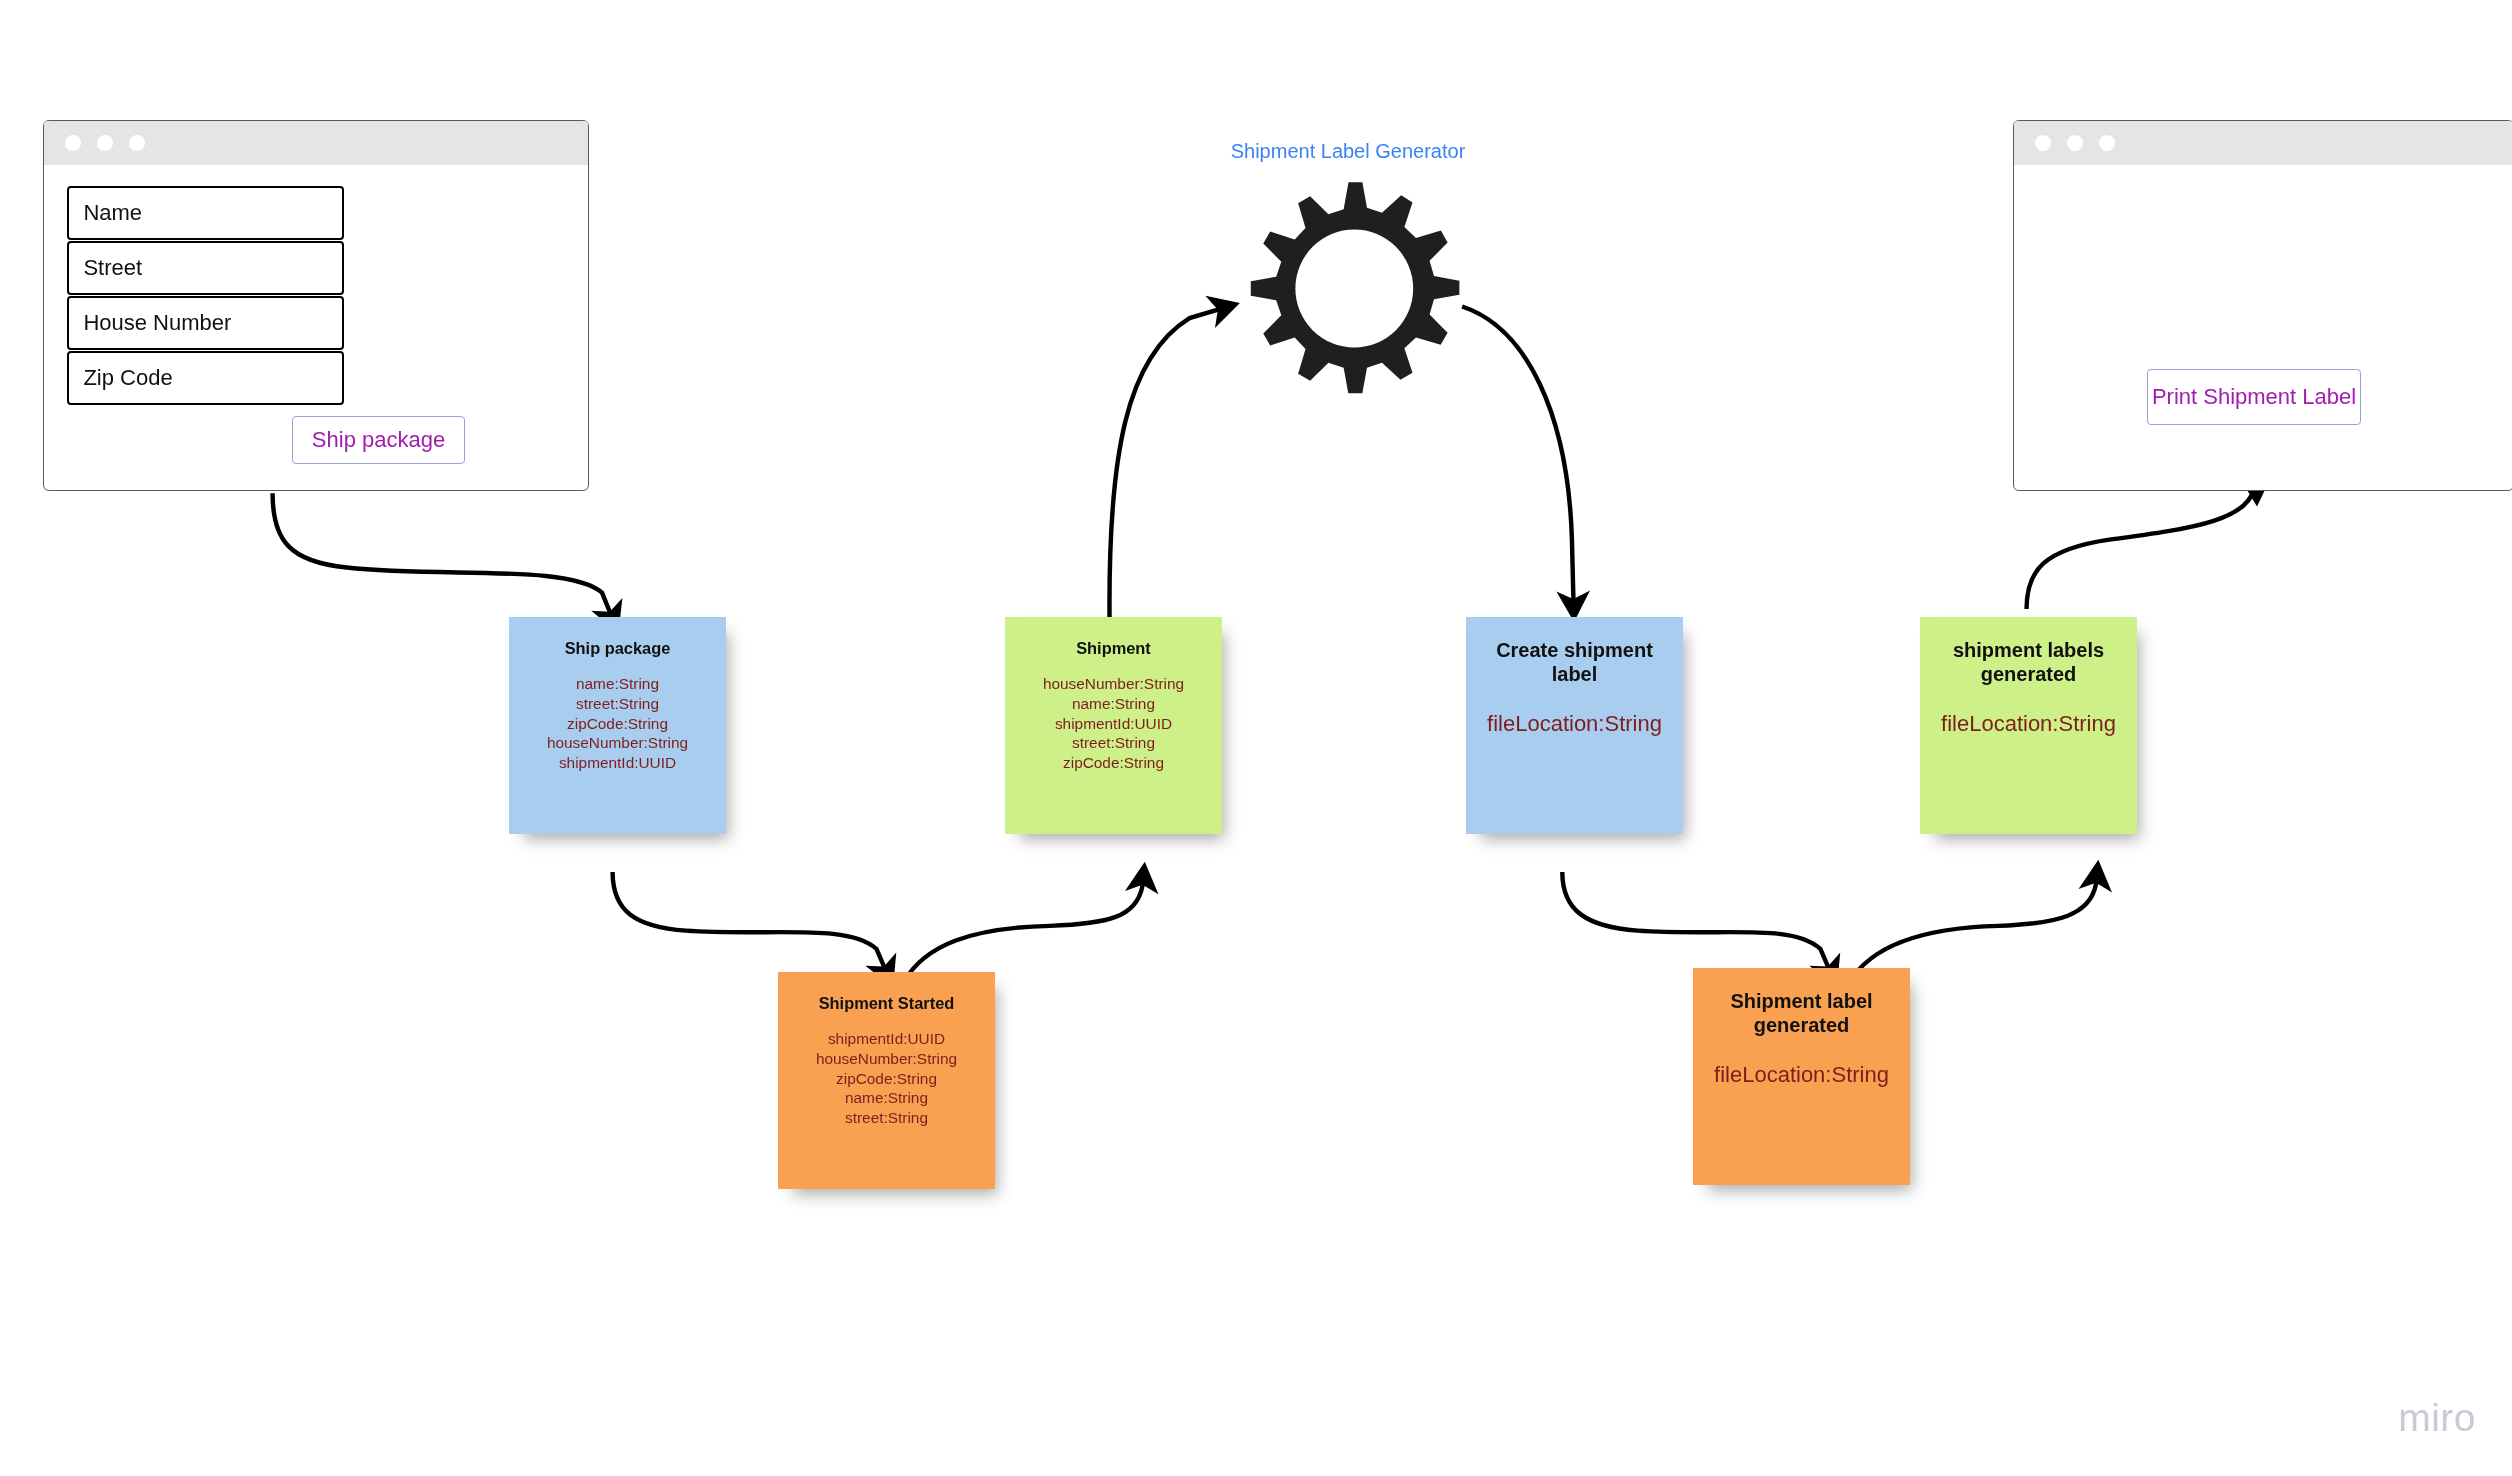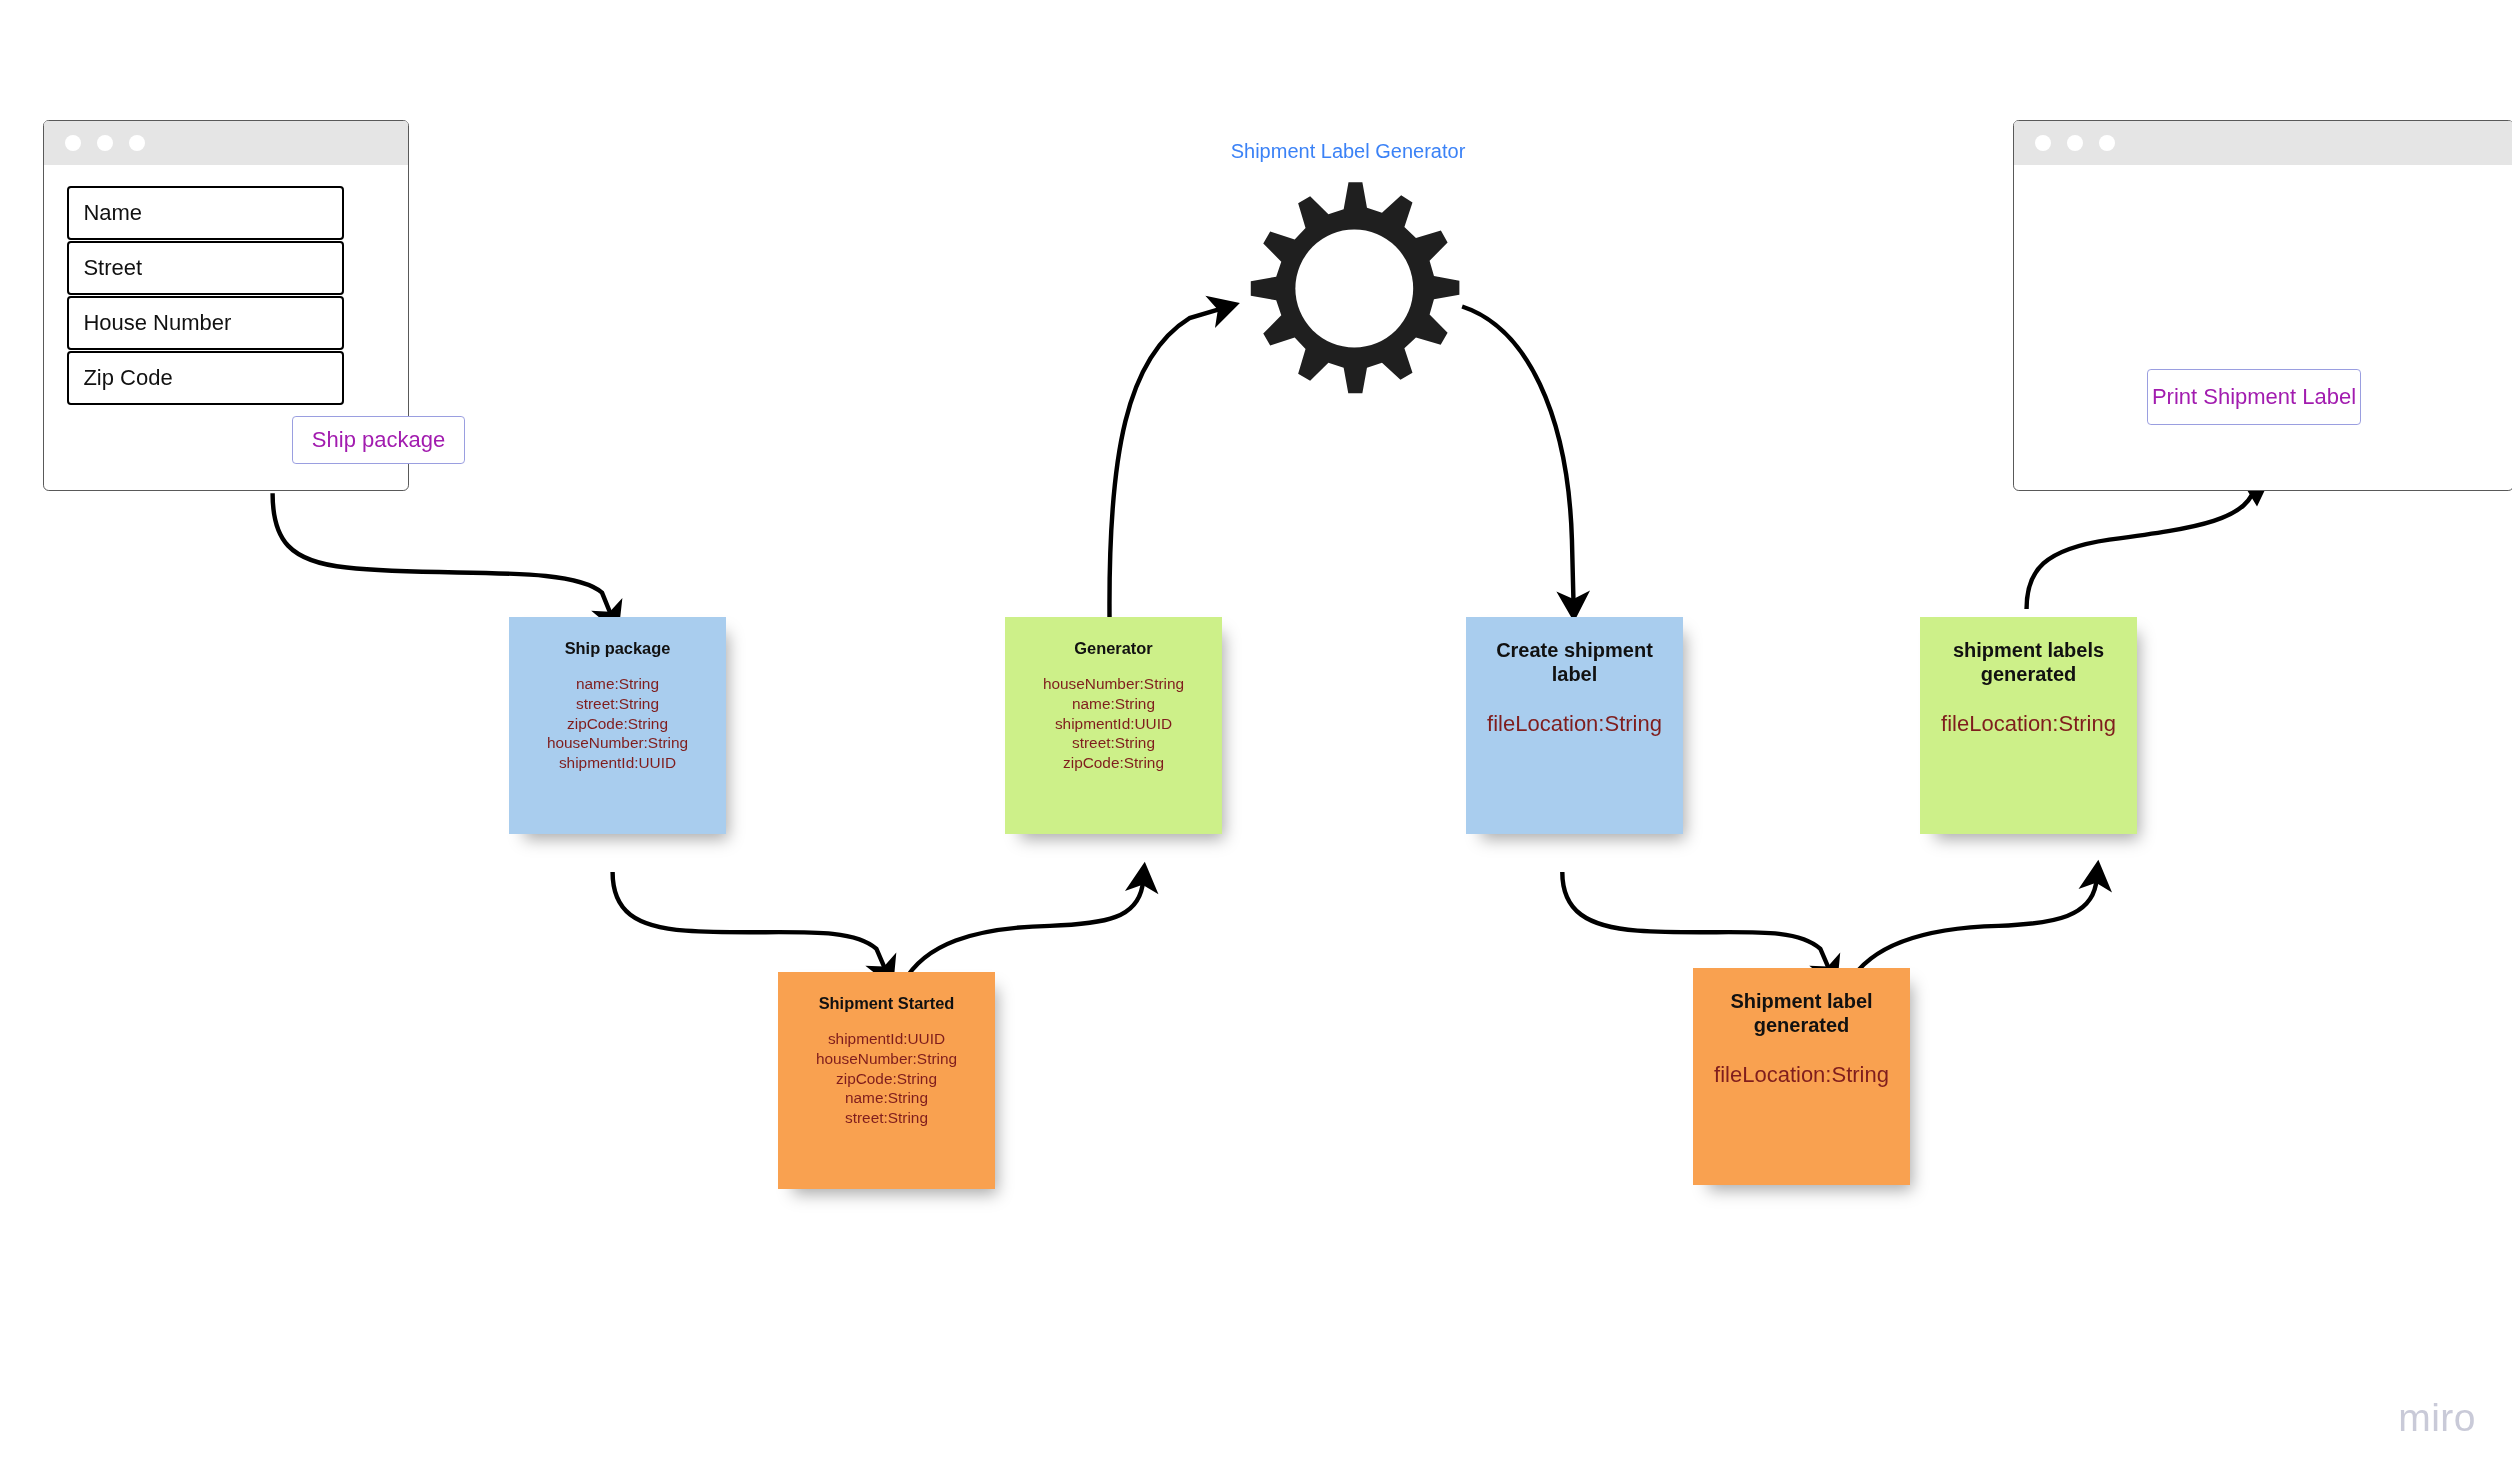"Name" div.browser { width: 366px -> 546px }
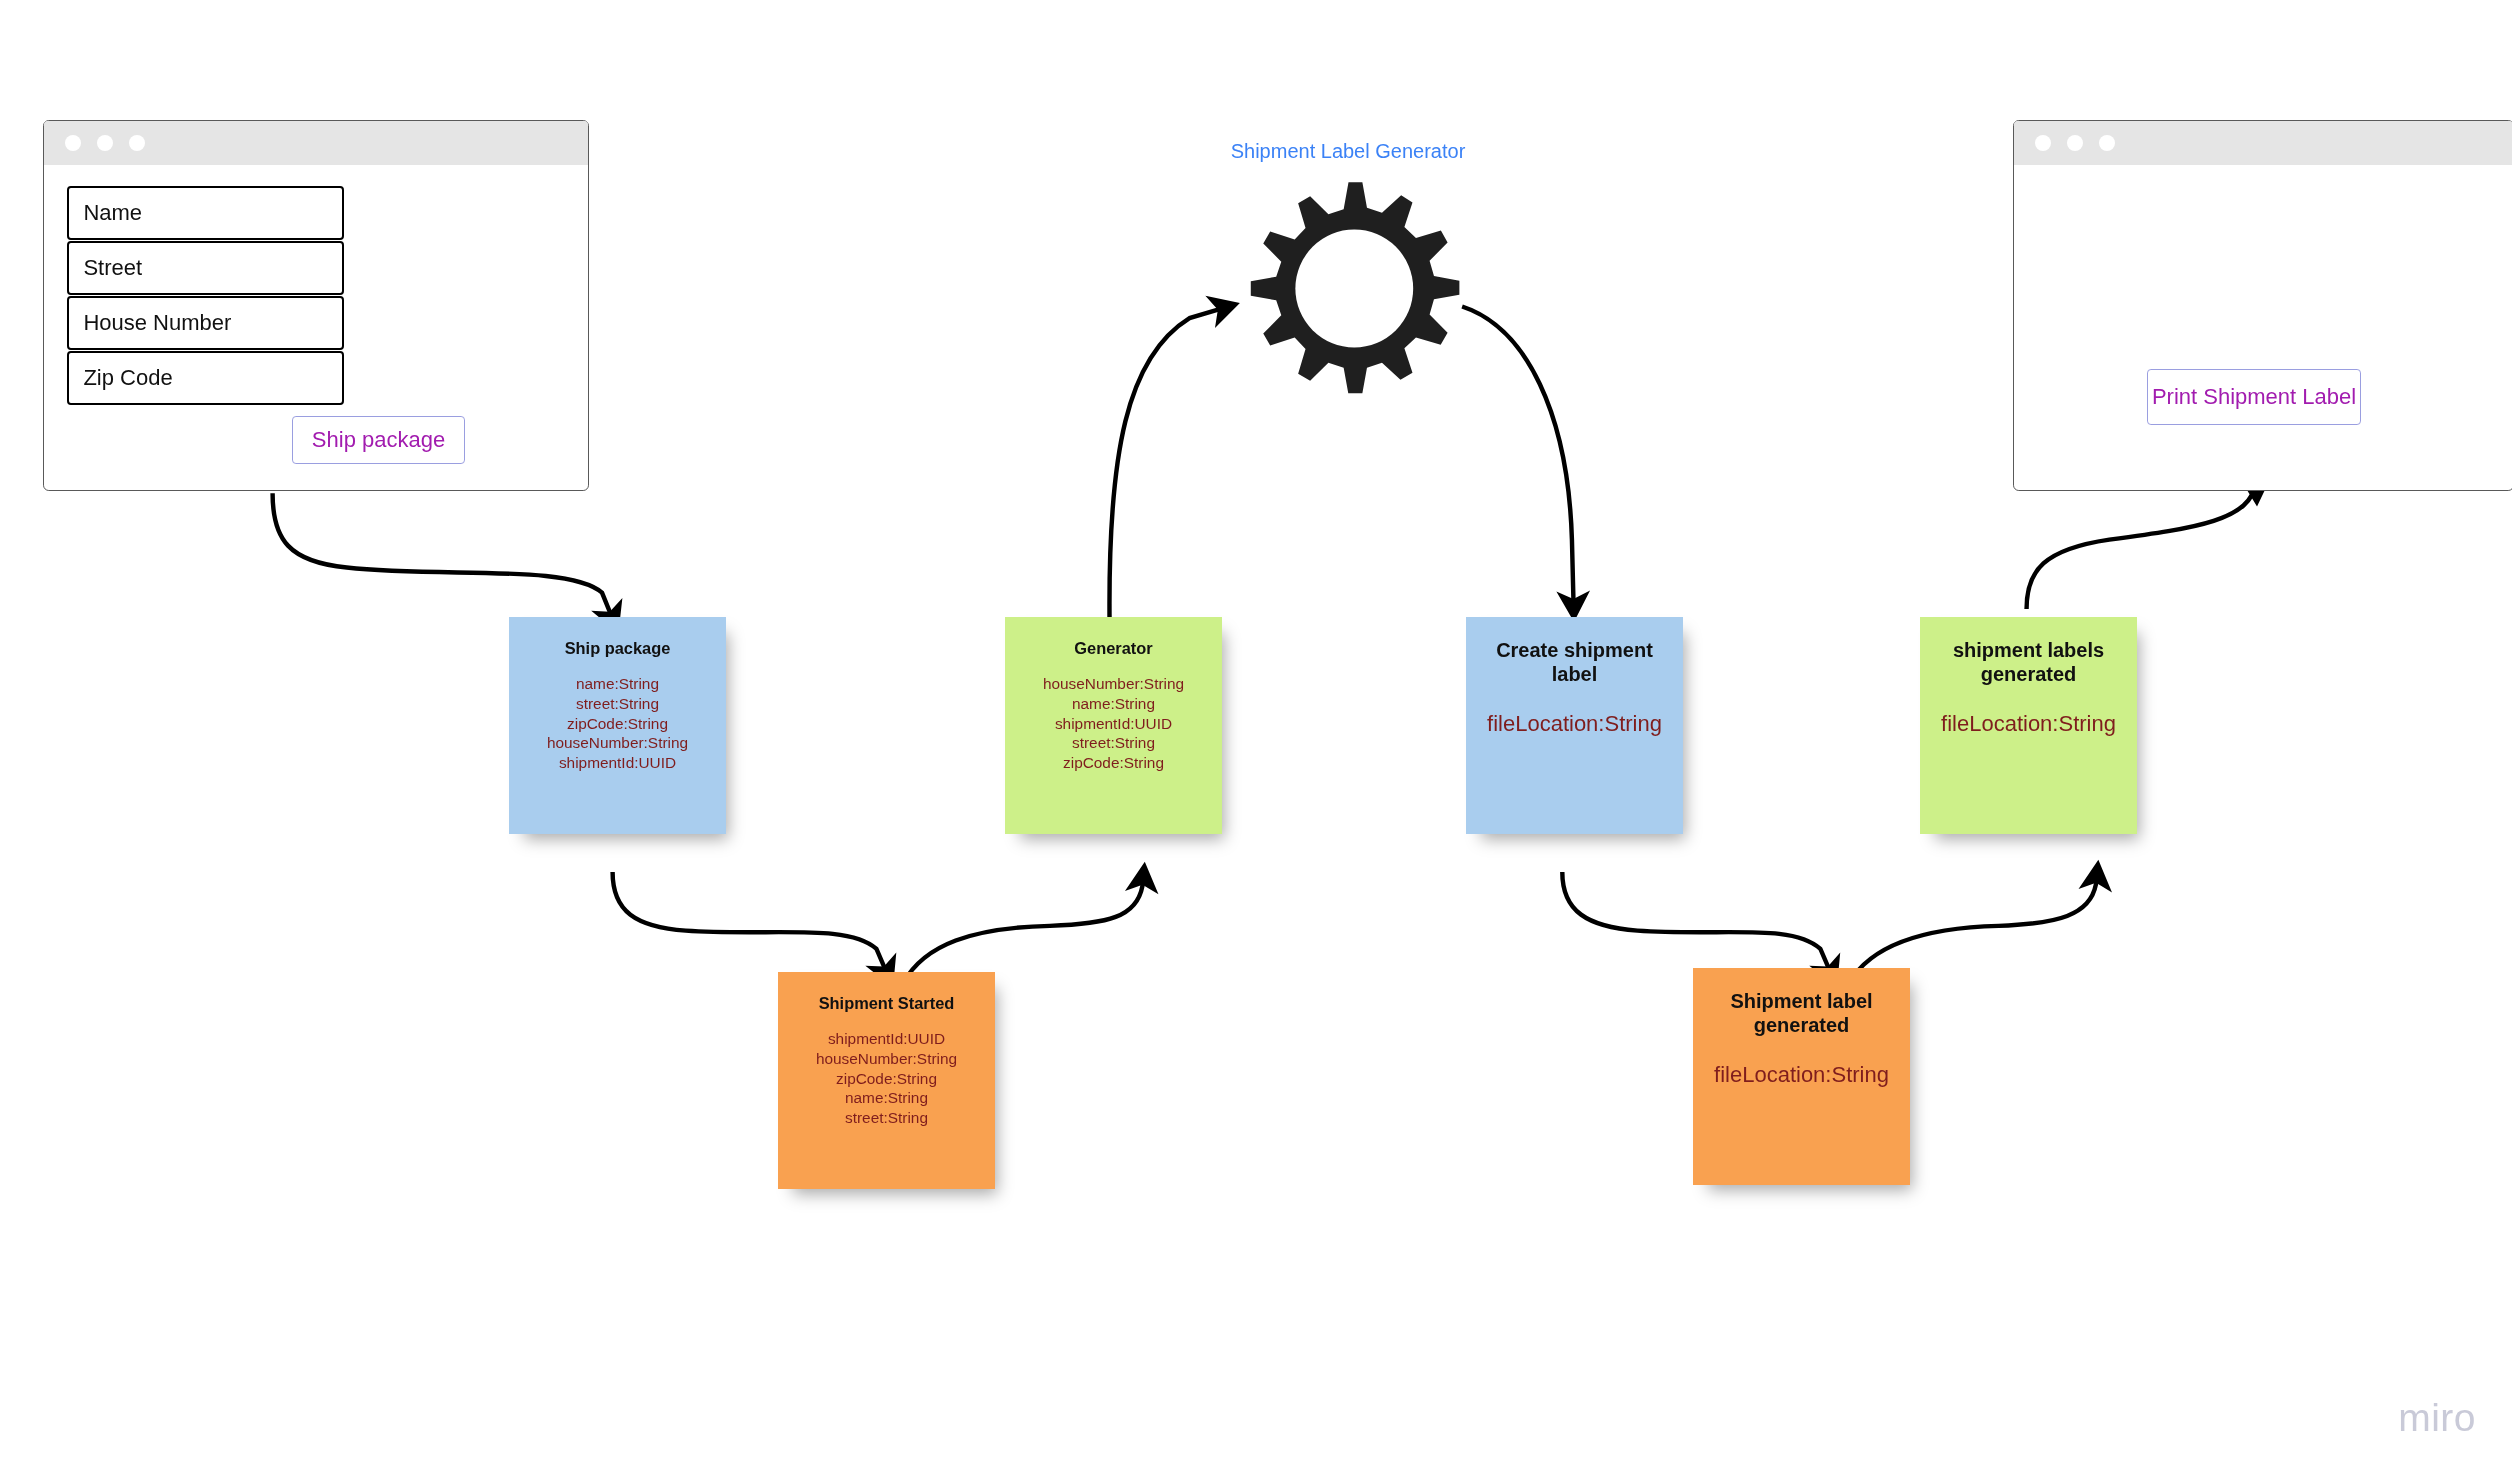"Generator" div.note-title { text: Generator -> Shipment }
